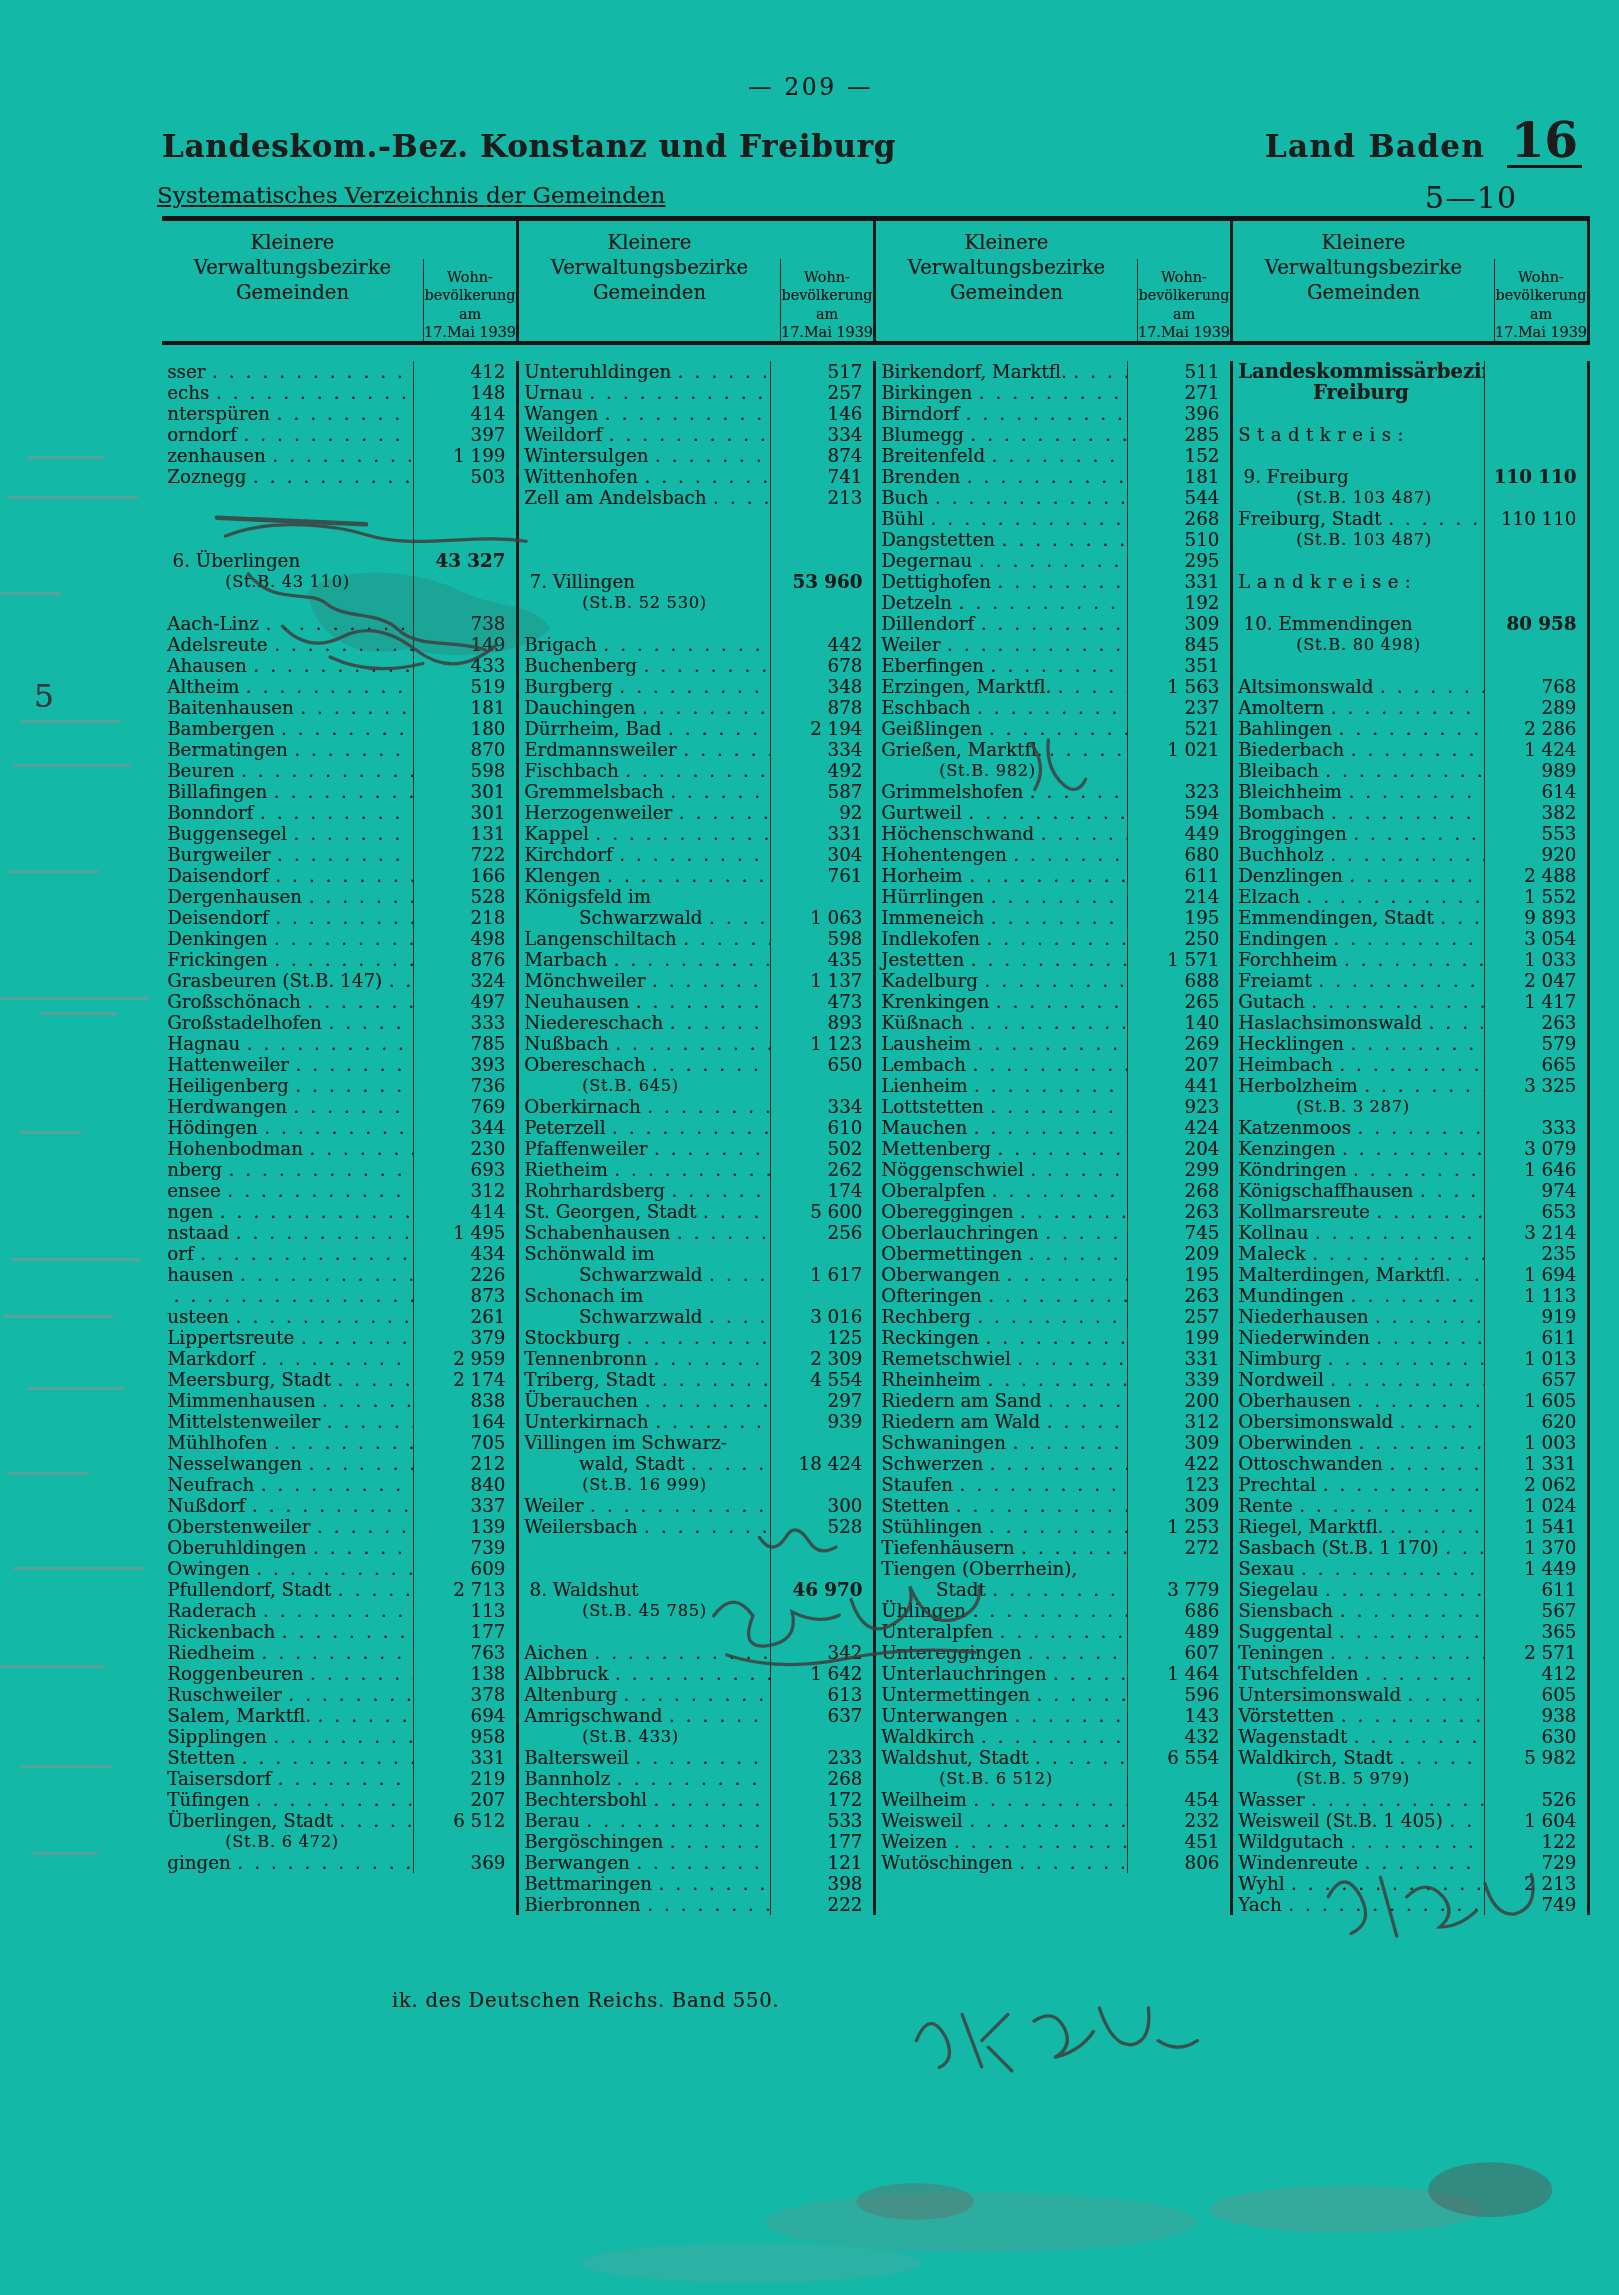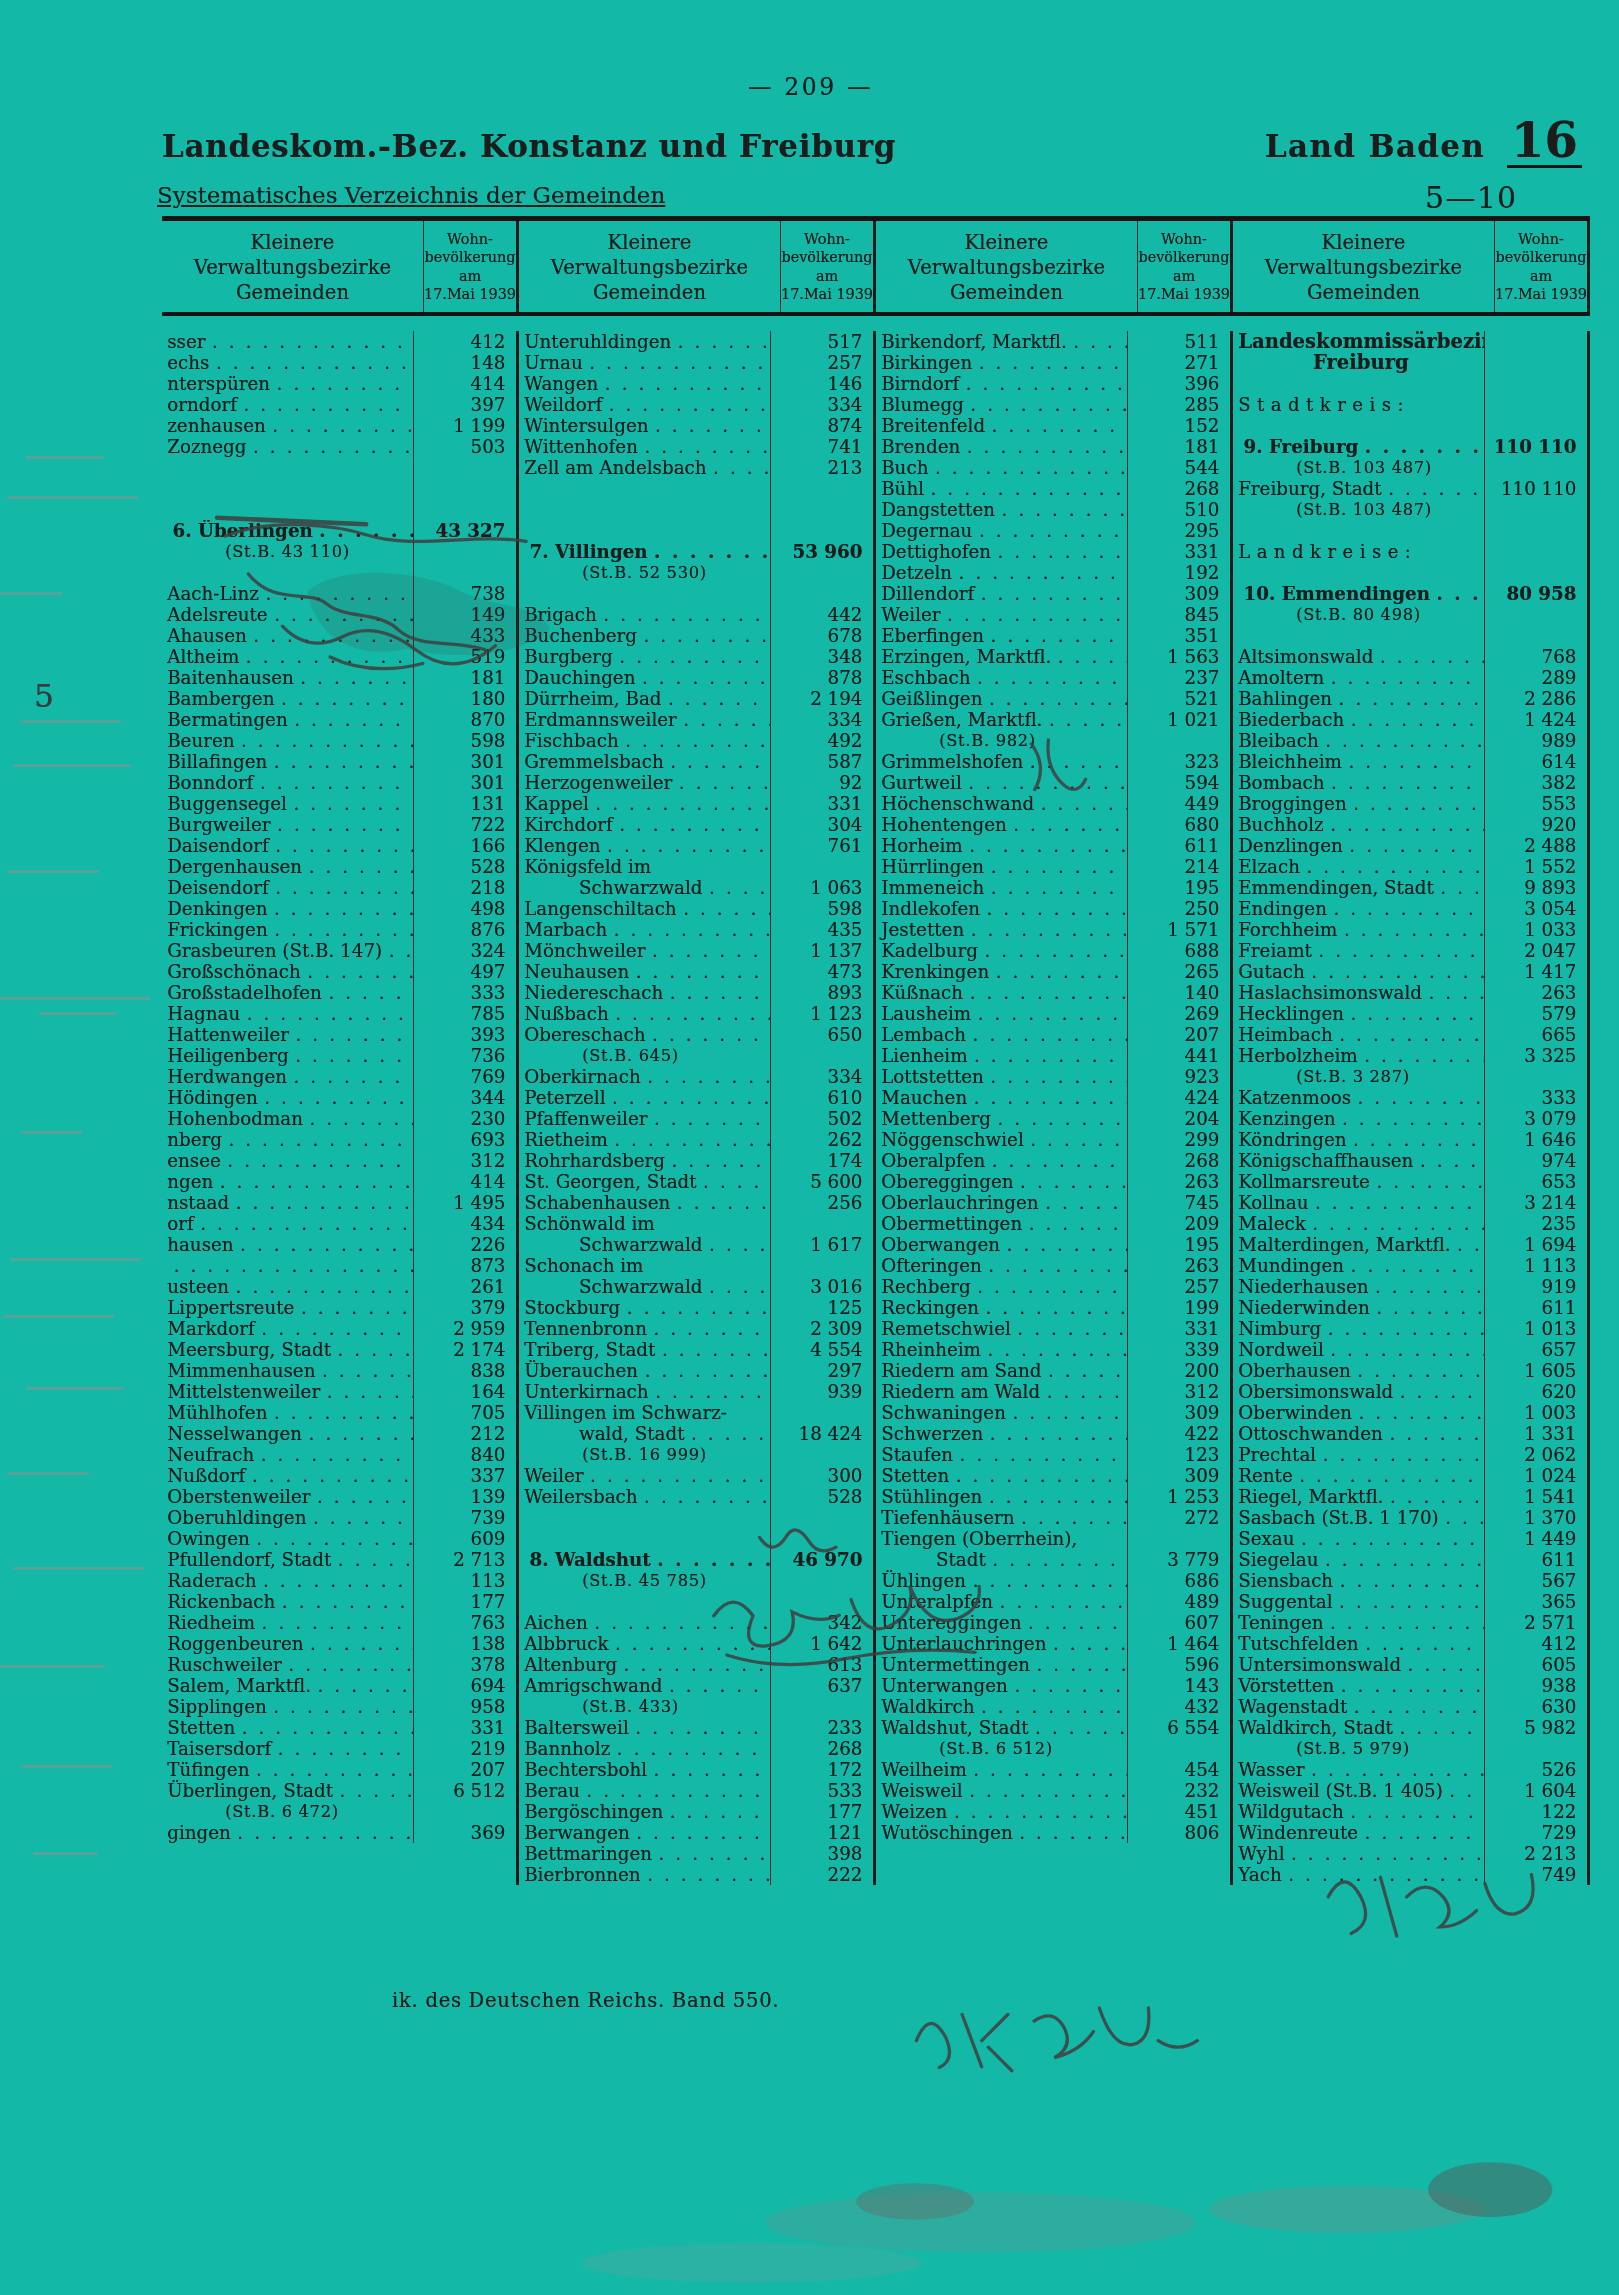"Wohn-" .gh-v { margin-top: none -> 38px }
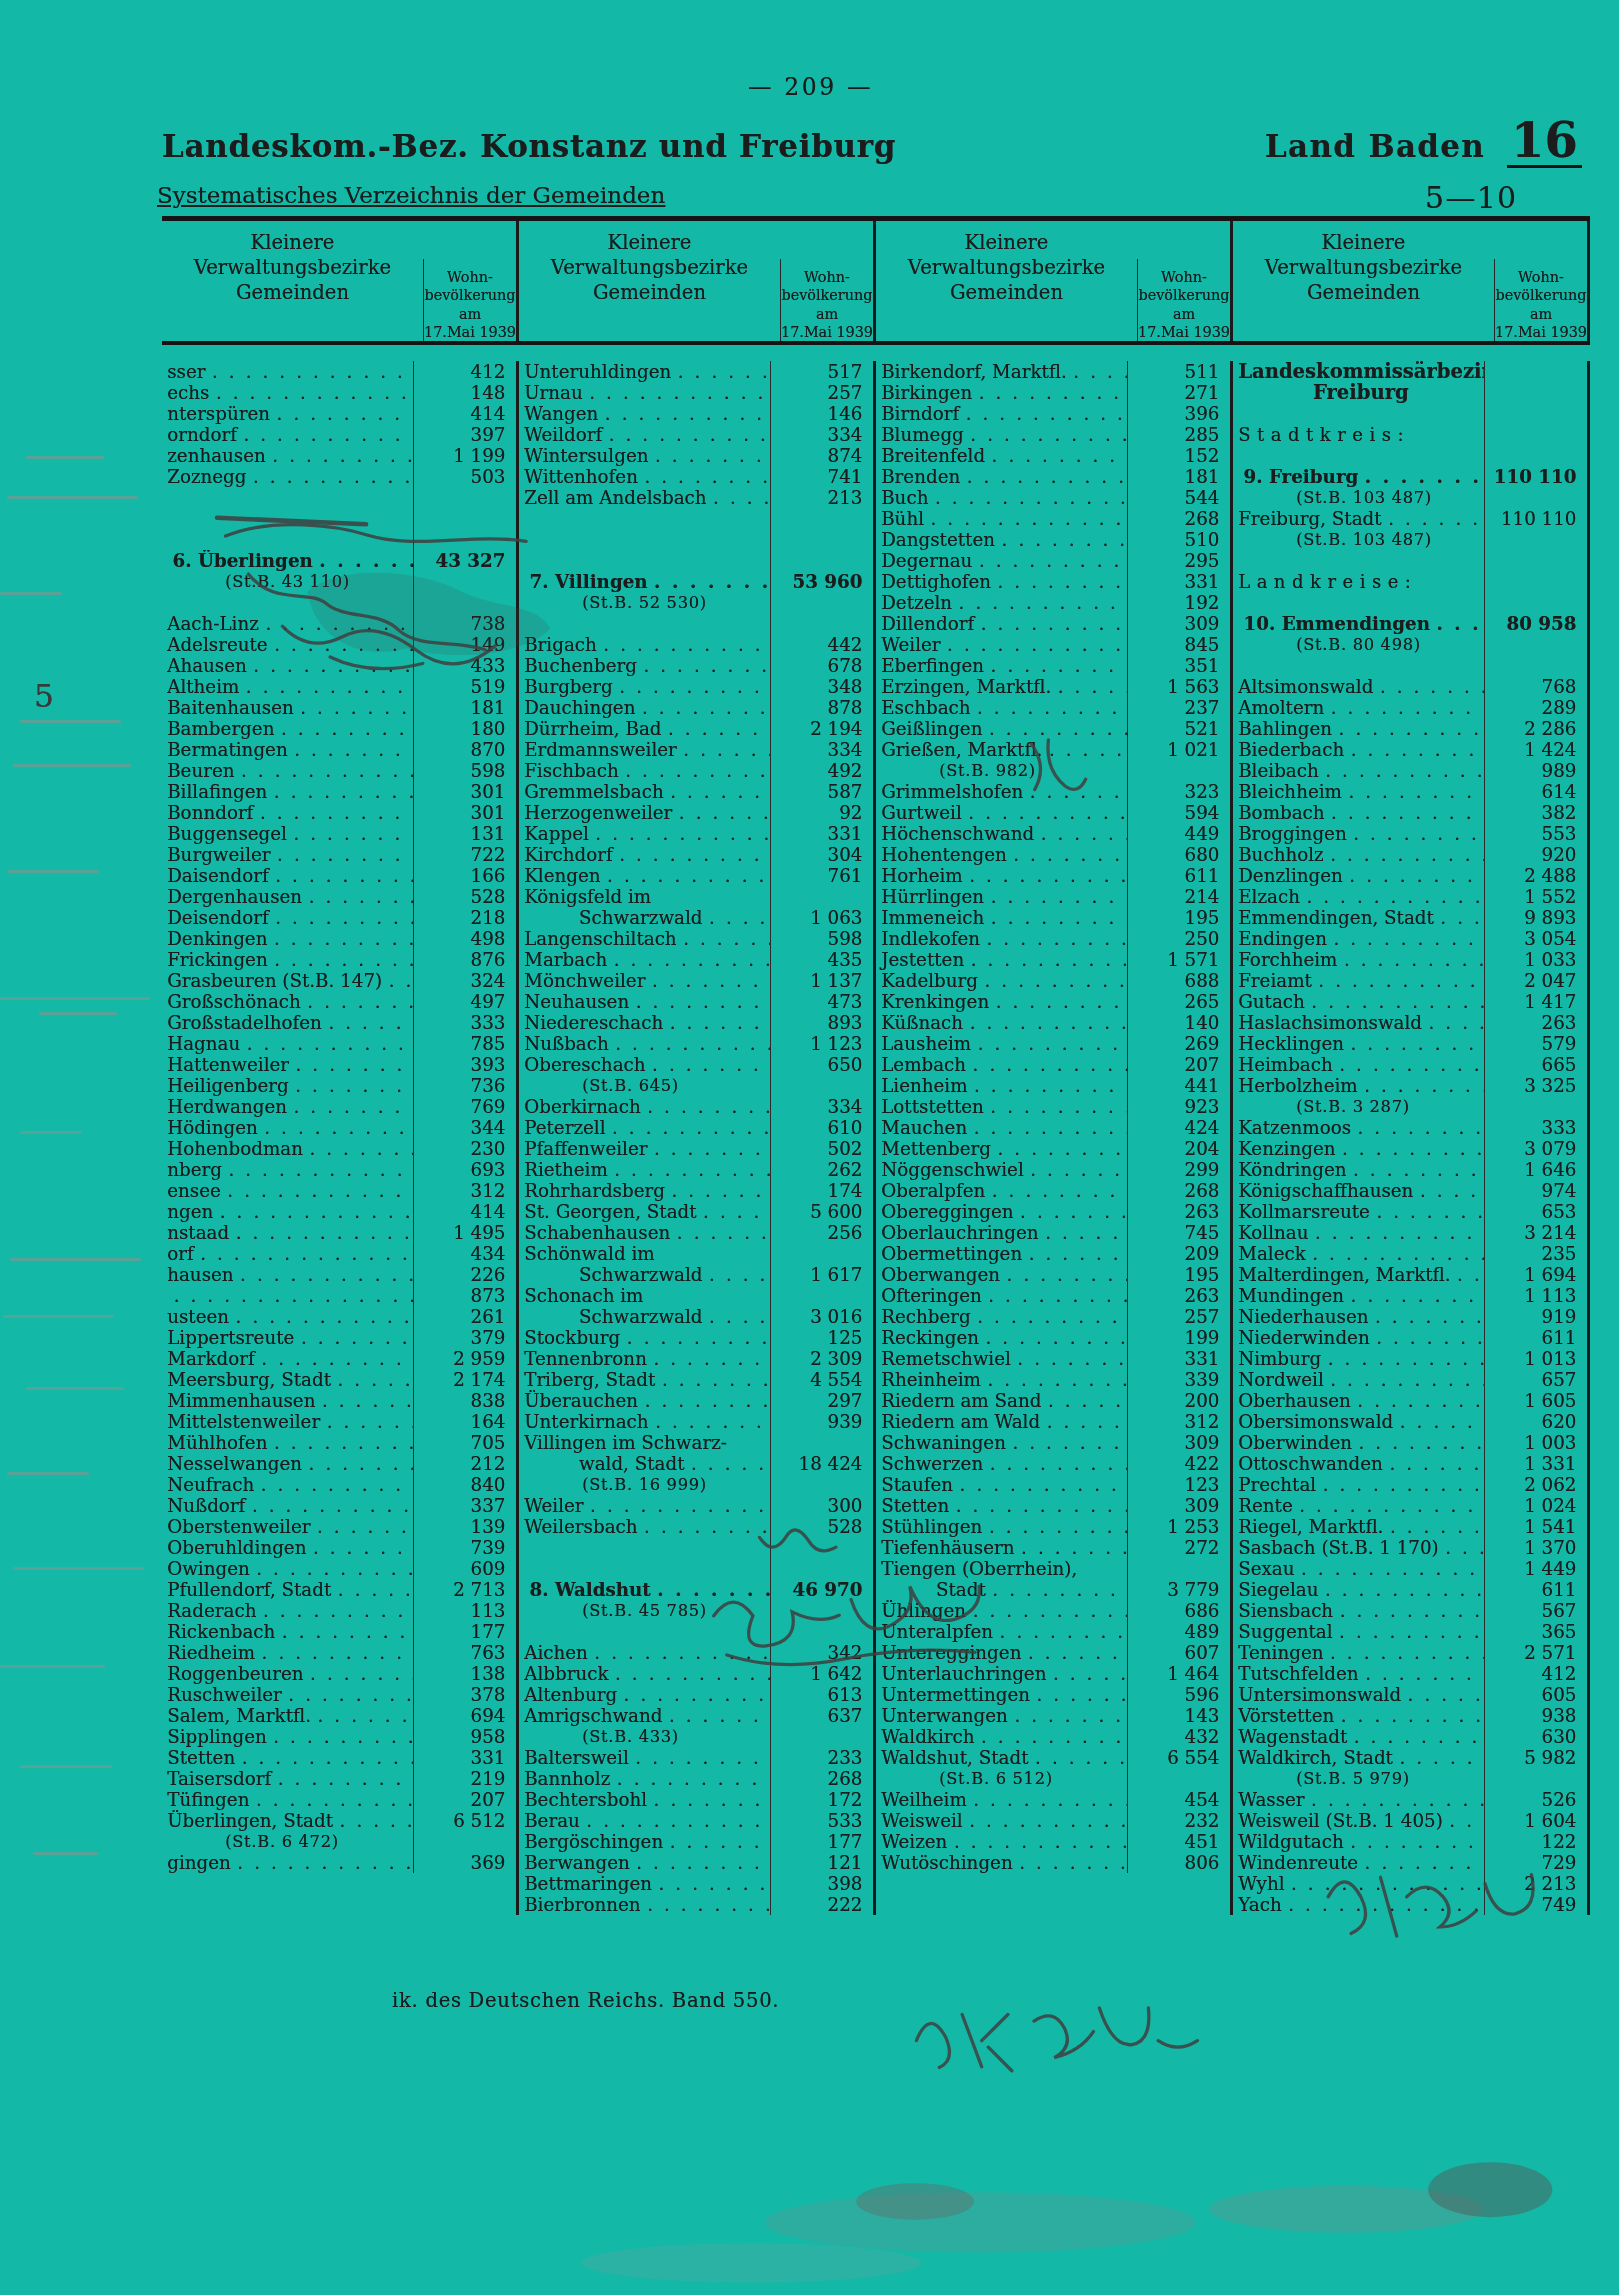"9. Freiburg" .t-s .cell-n { flex-direction: none -> column; font-weight: 700 -> 400 }
